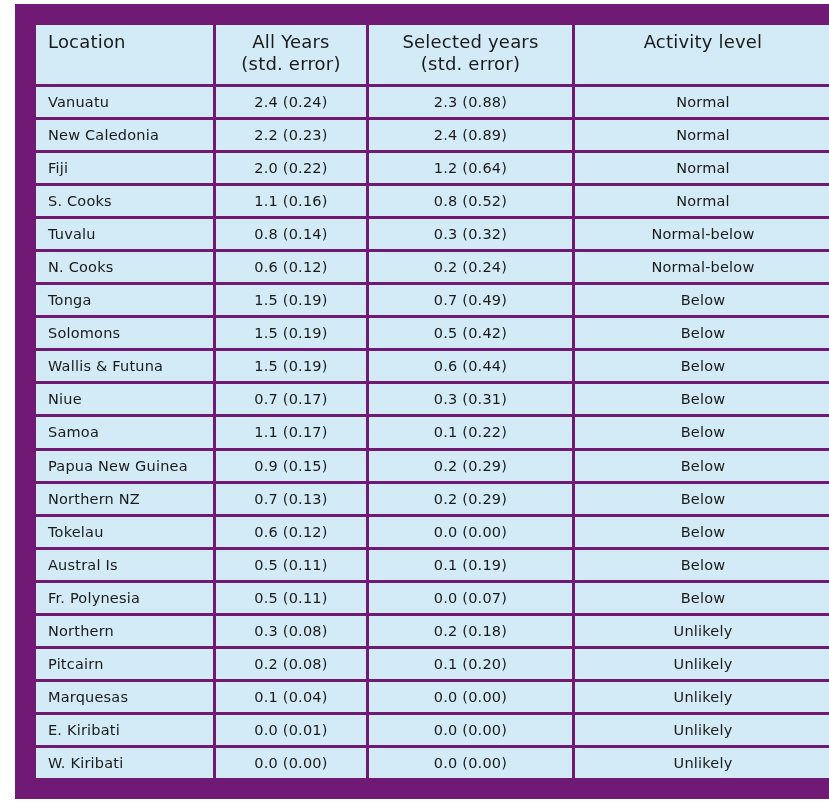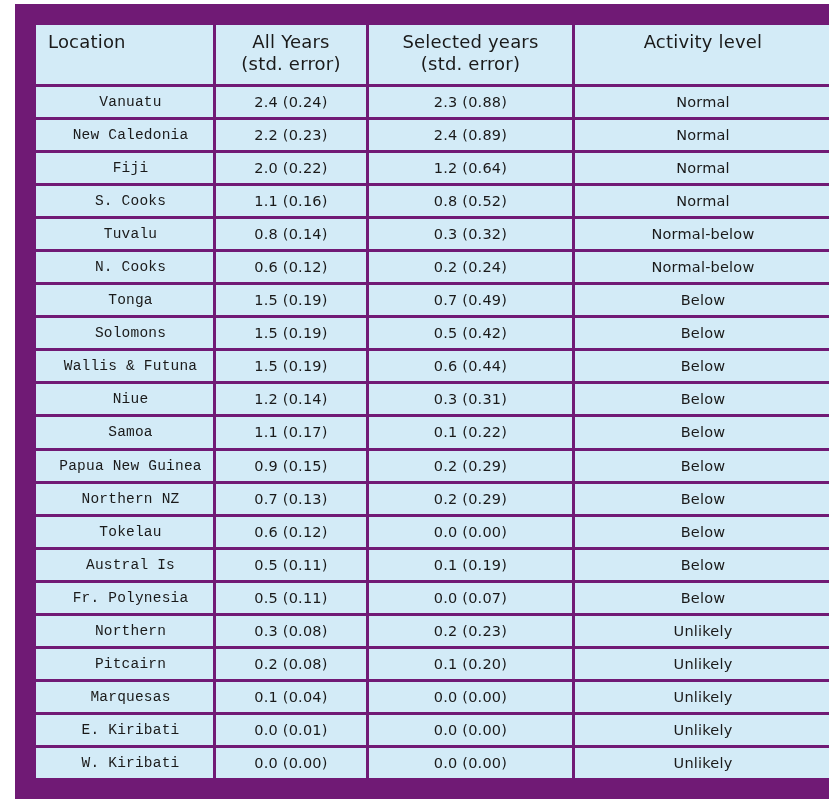"Vanuatu" td.loc { font-family: Liberation Mono, monospace -> none; text-align: center -> left }
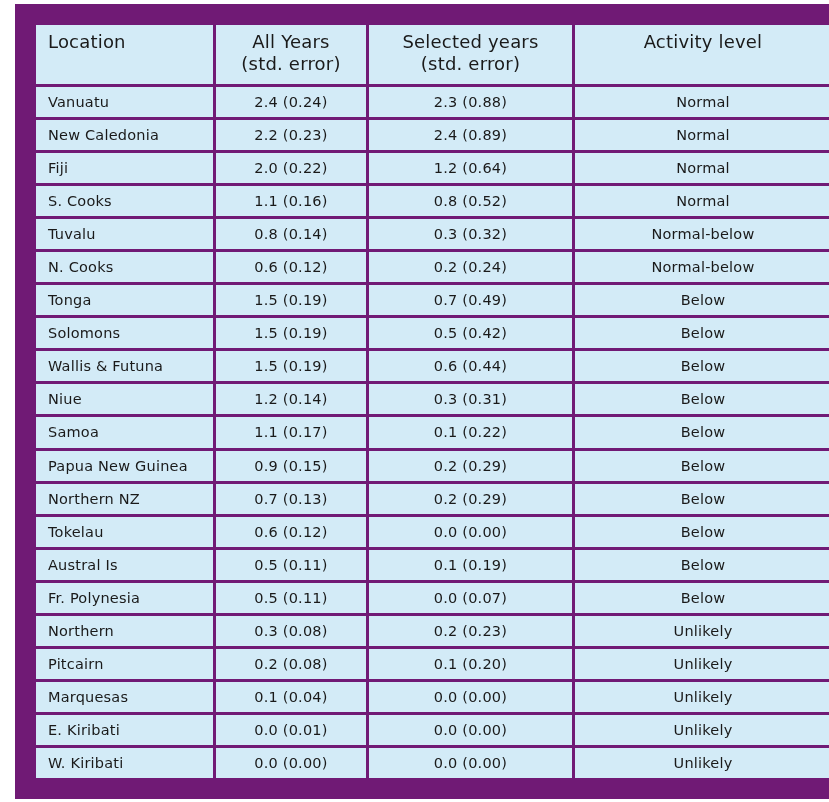"1.2 (0.14)" td { text: 1.2 (0.14 -> 0.7 (0.17 }
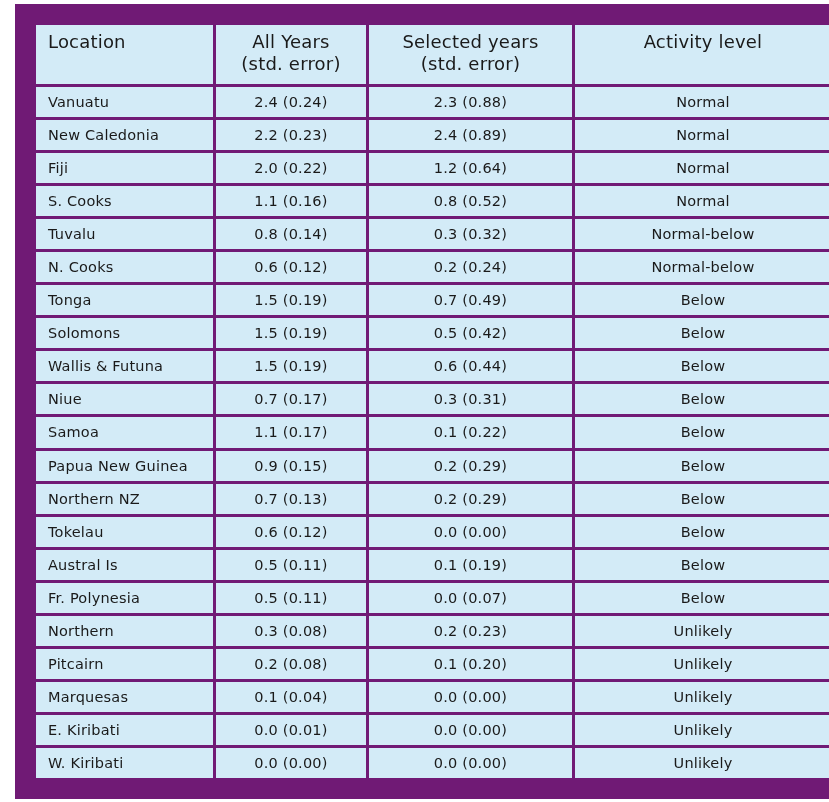"0.2 (0.23)" td { text: 0.23 -> 0.18 }
